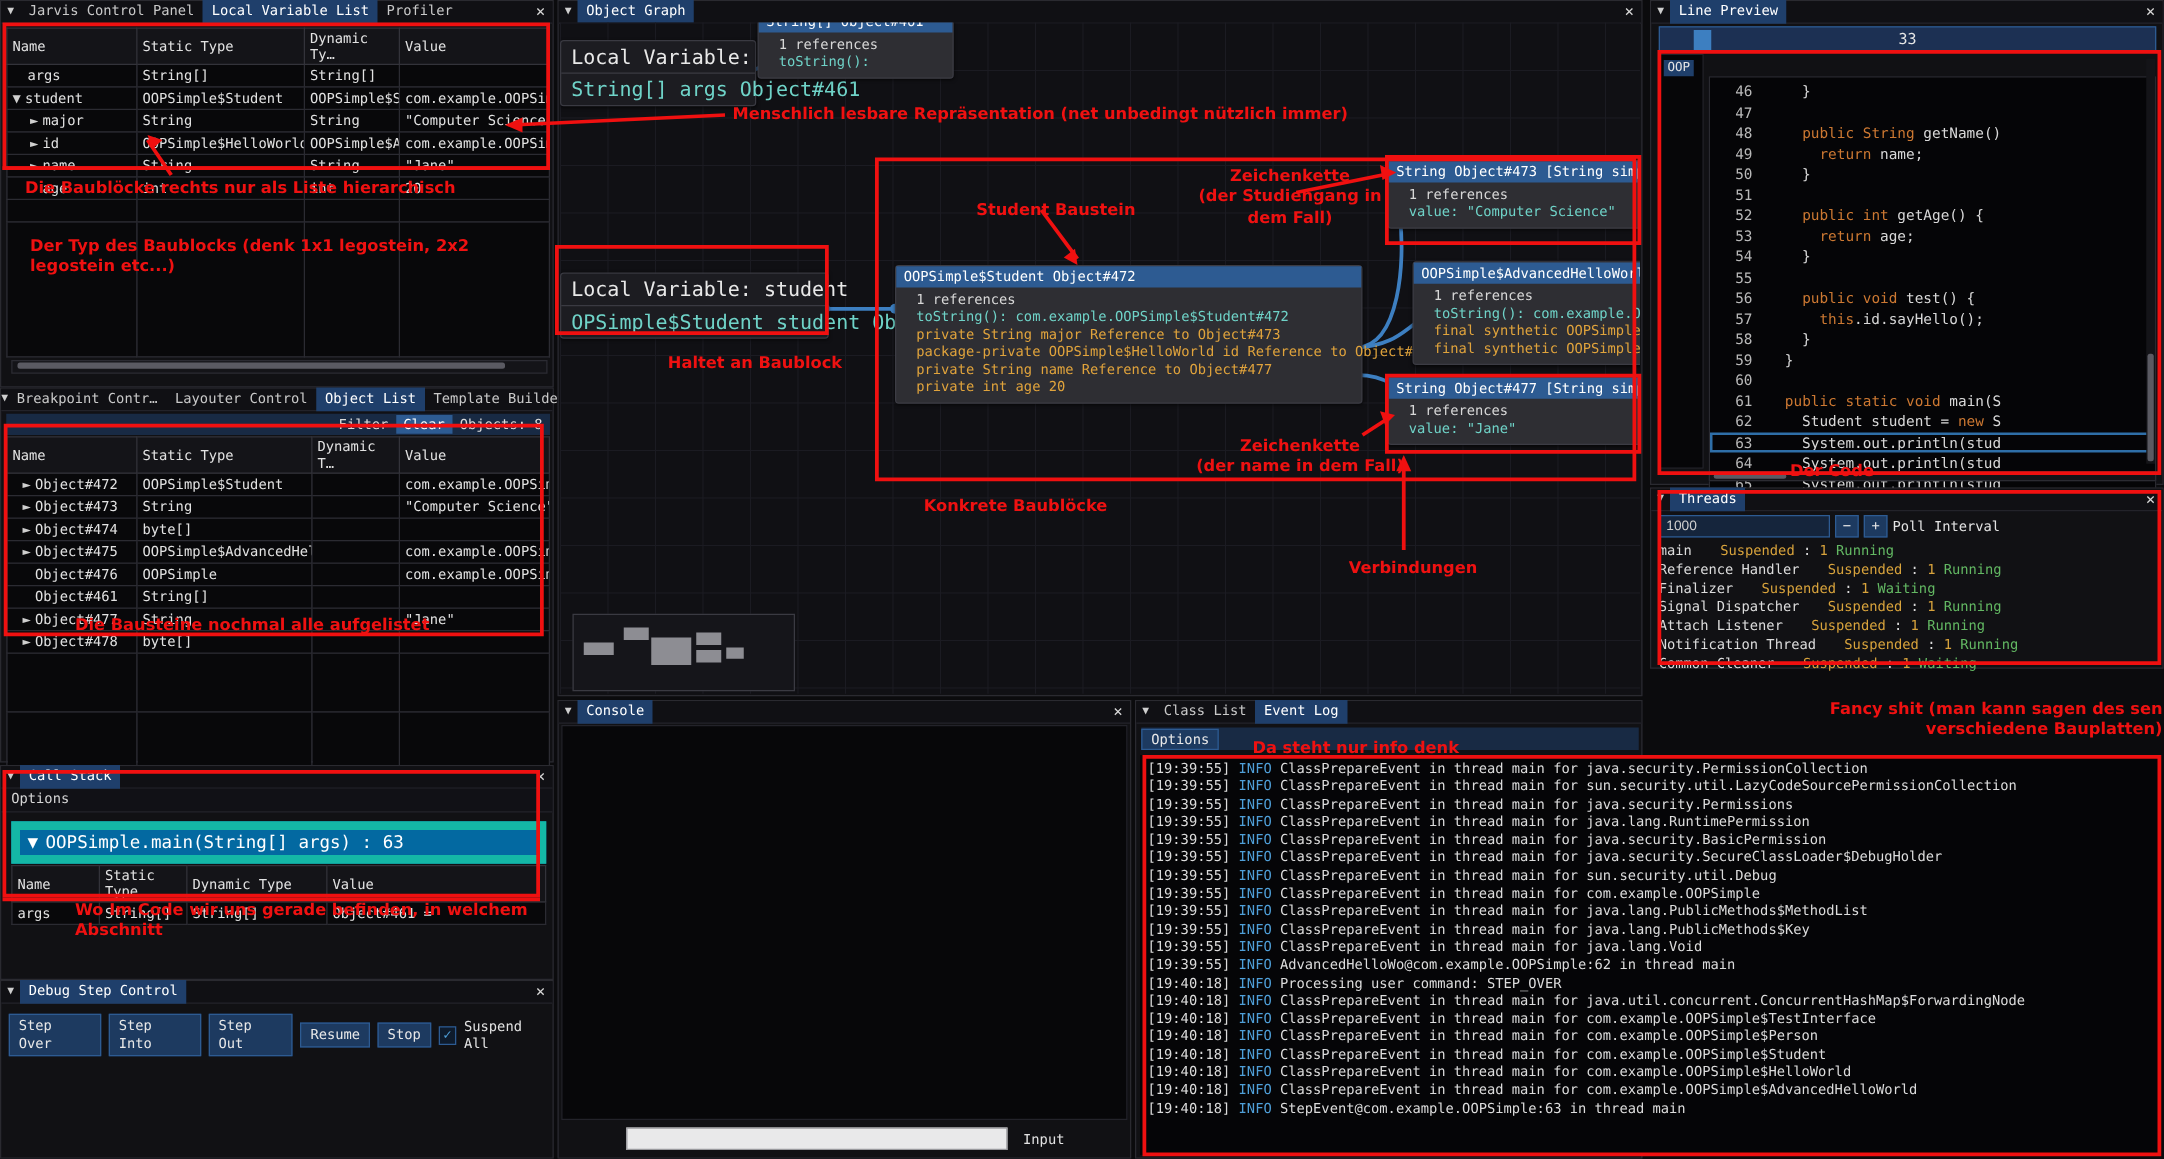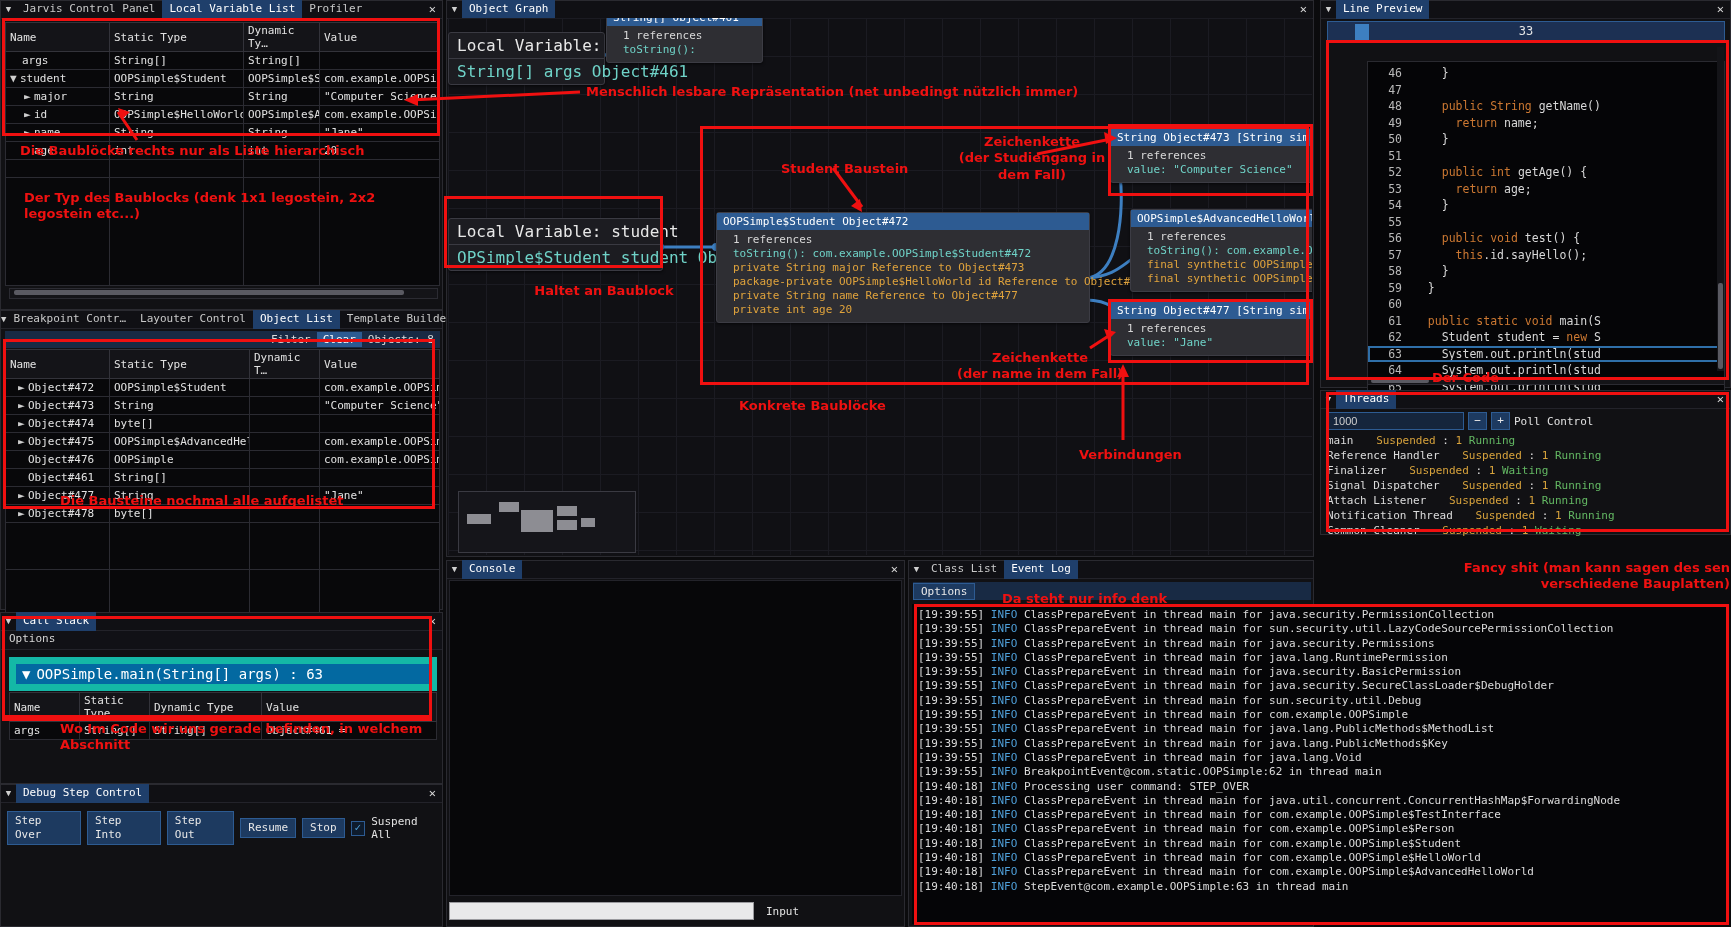"OOP" div.abs { html: none -> <div> <span>OOP</span> </div> }
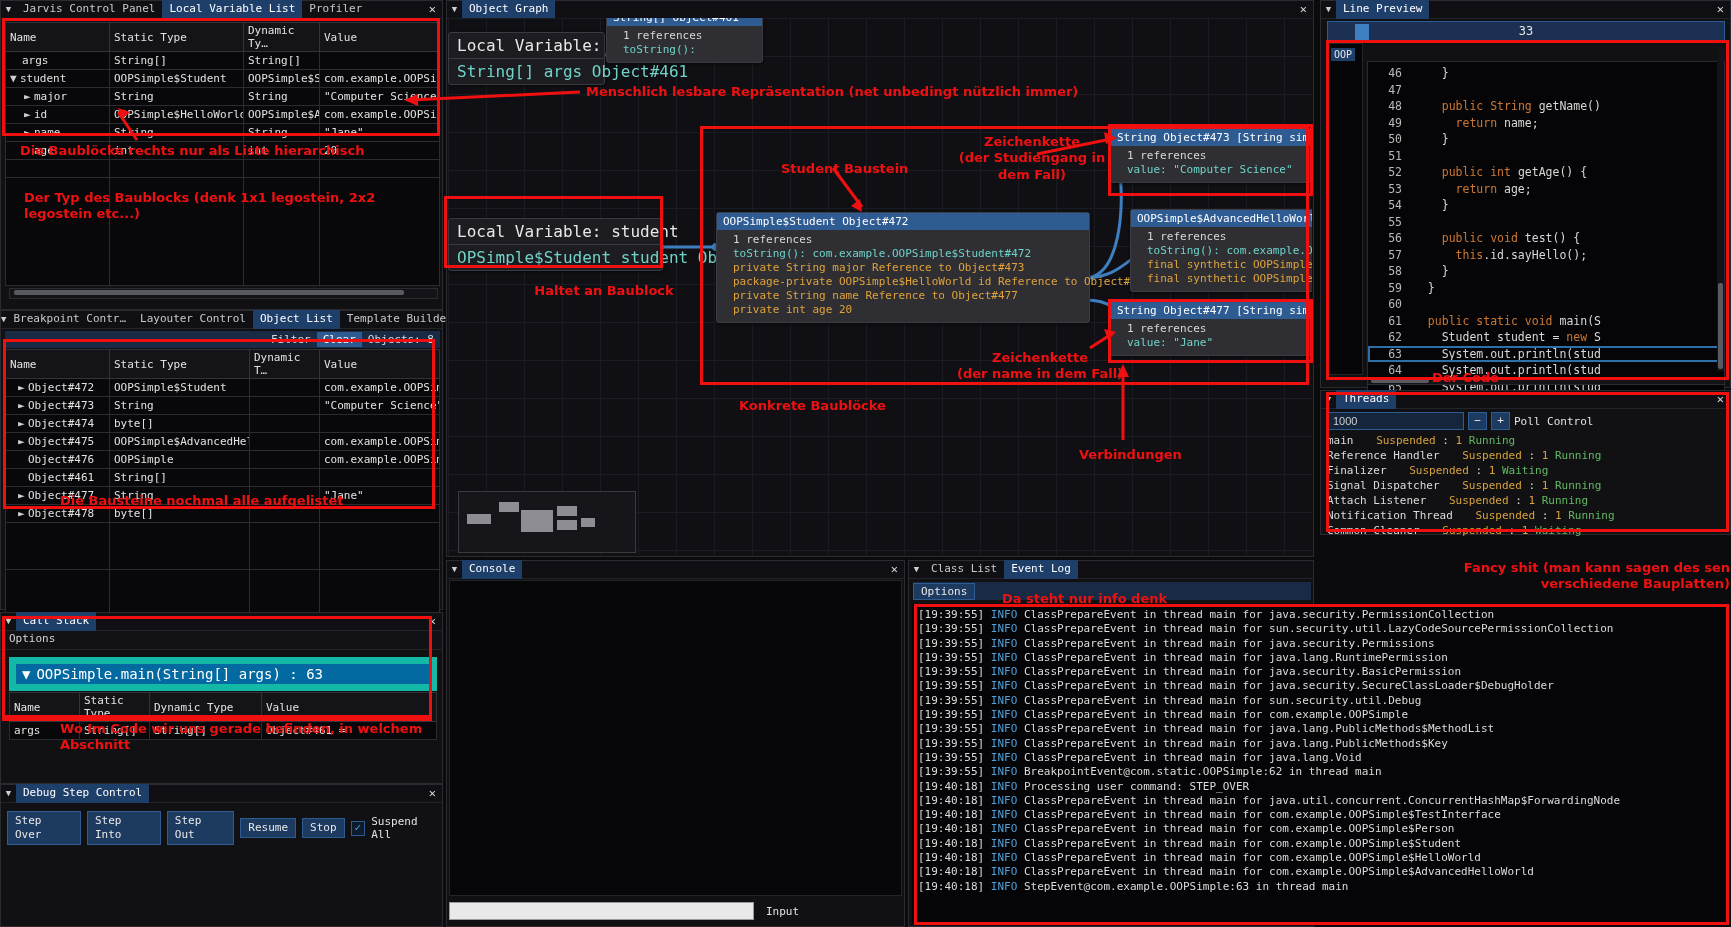"Poll Control" span { text: Control -> Interval }
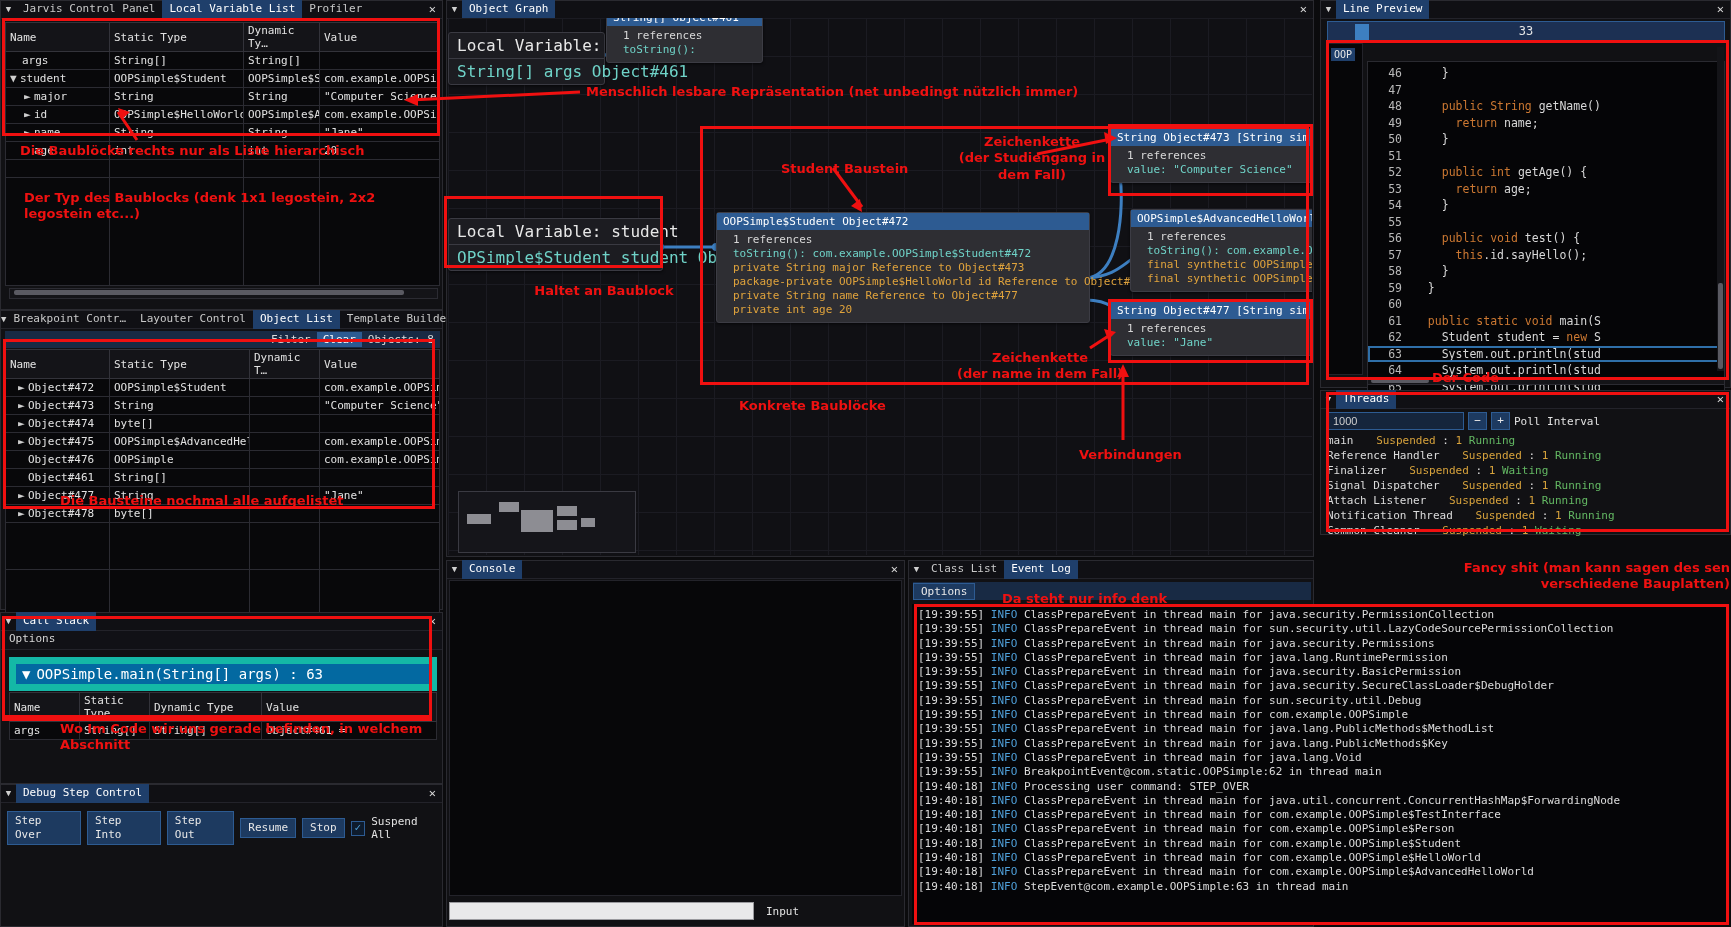"BreakpointEvent@com.static.OOPSimple:62" span { text: BreakpointEvent@com.static.OOPSimple:62 -> AdvancedHelloWo@com.example.OOPSimple:62 }
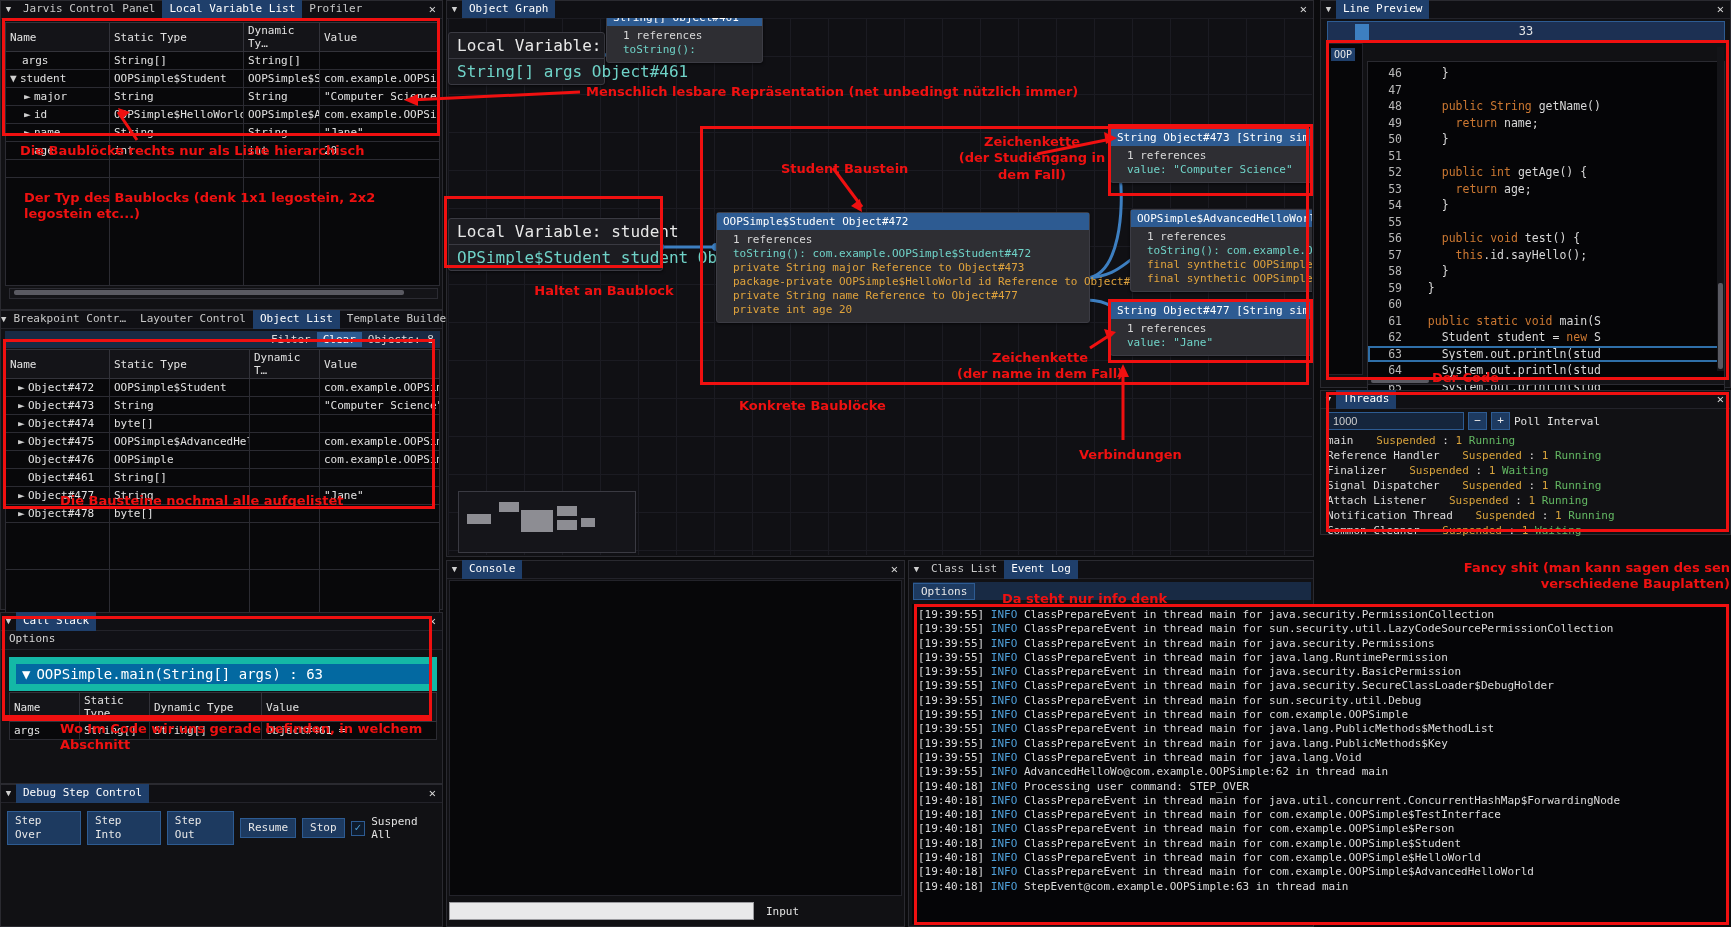"Input" div.abs { justify-content: none -> center }
